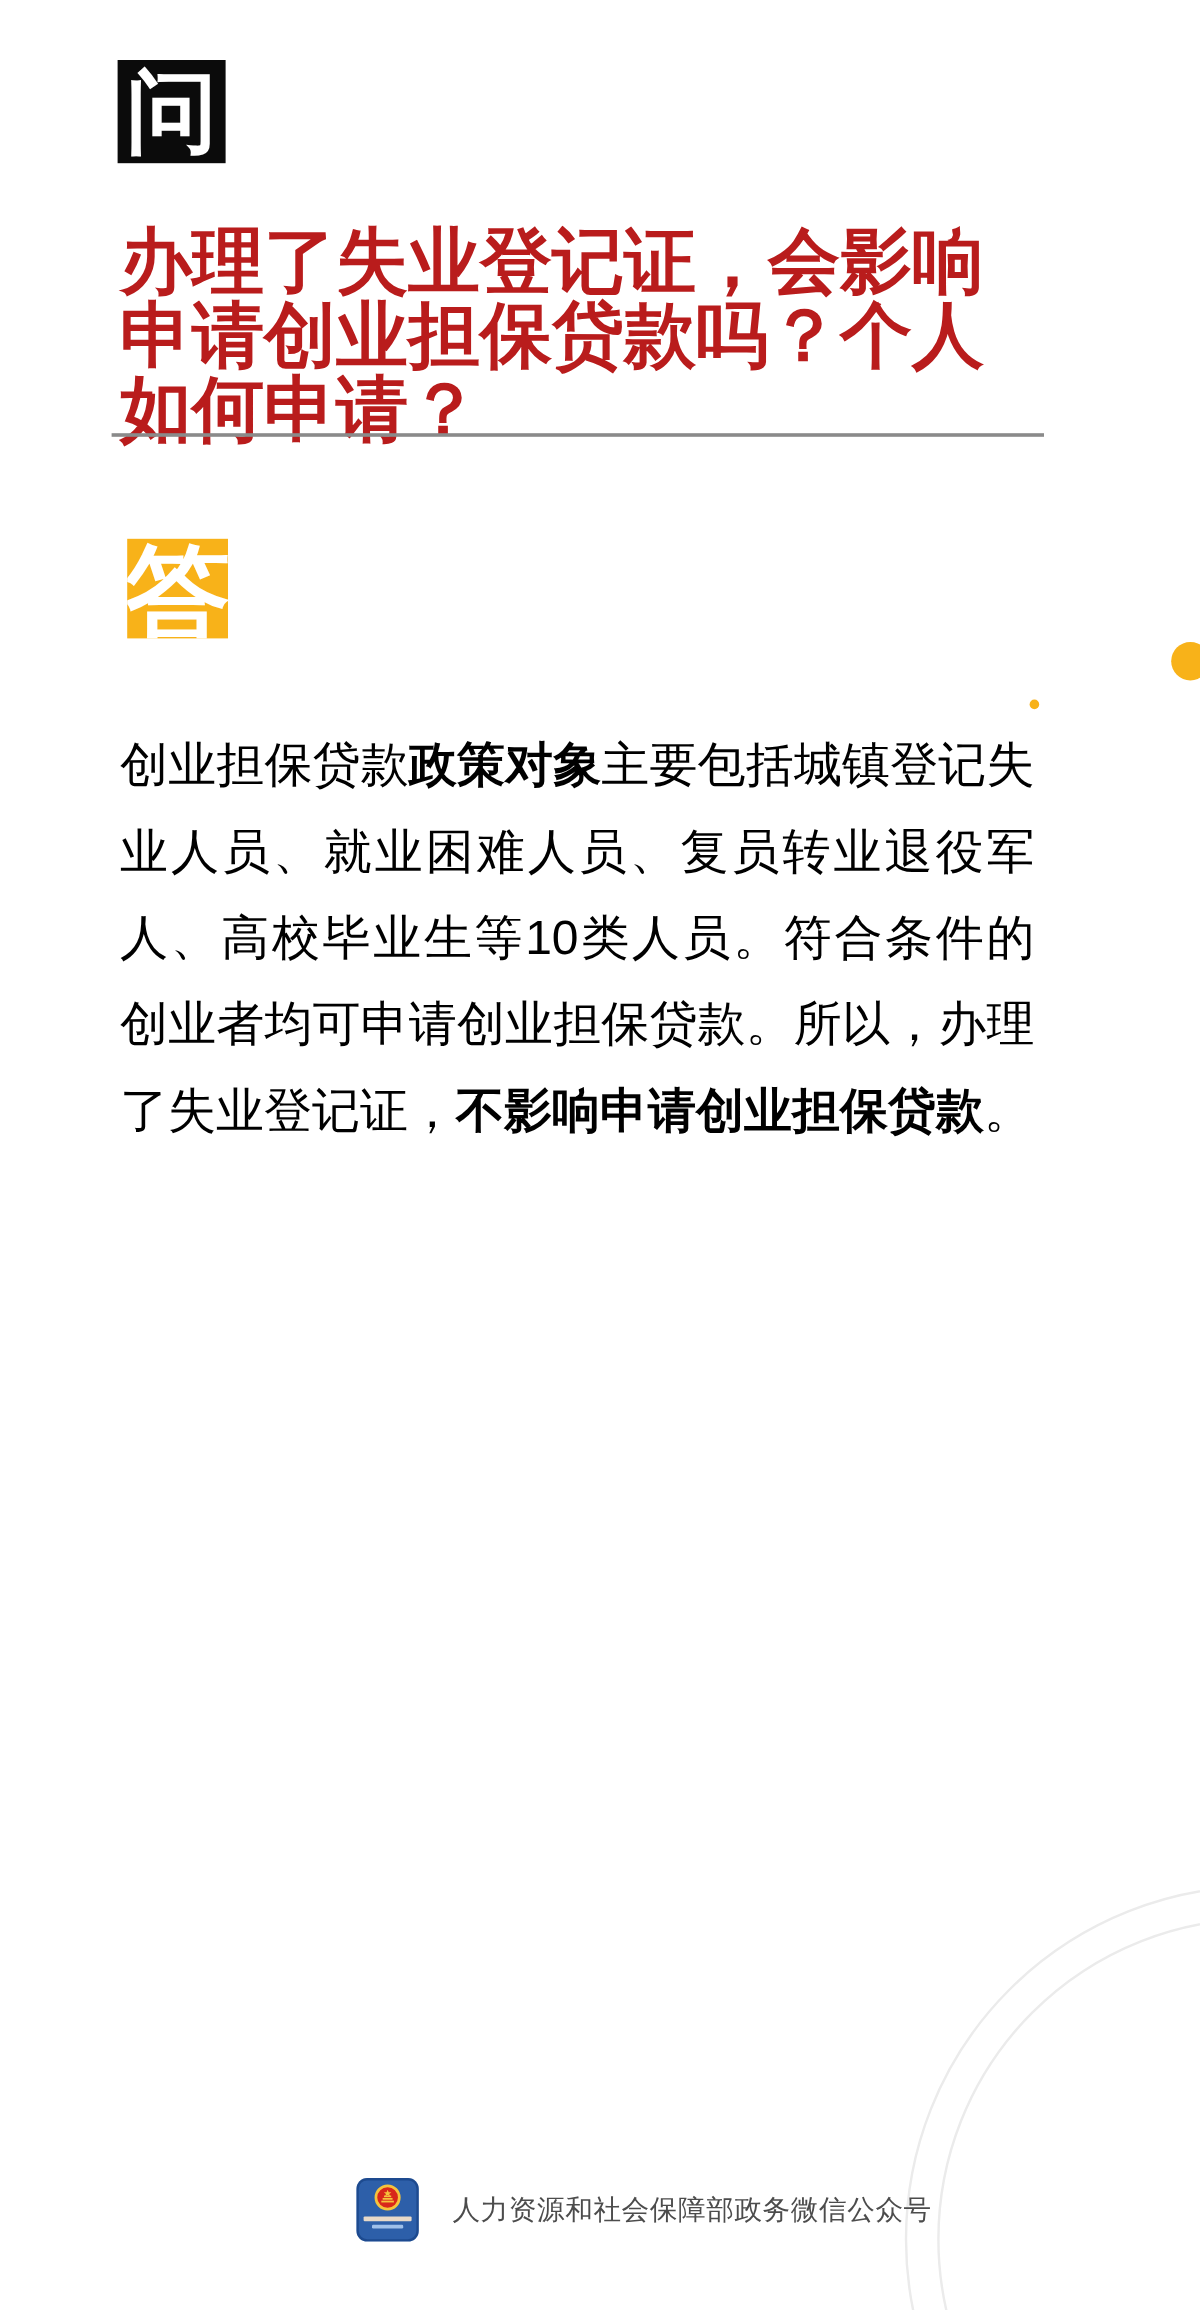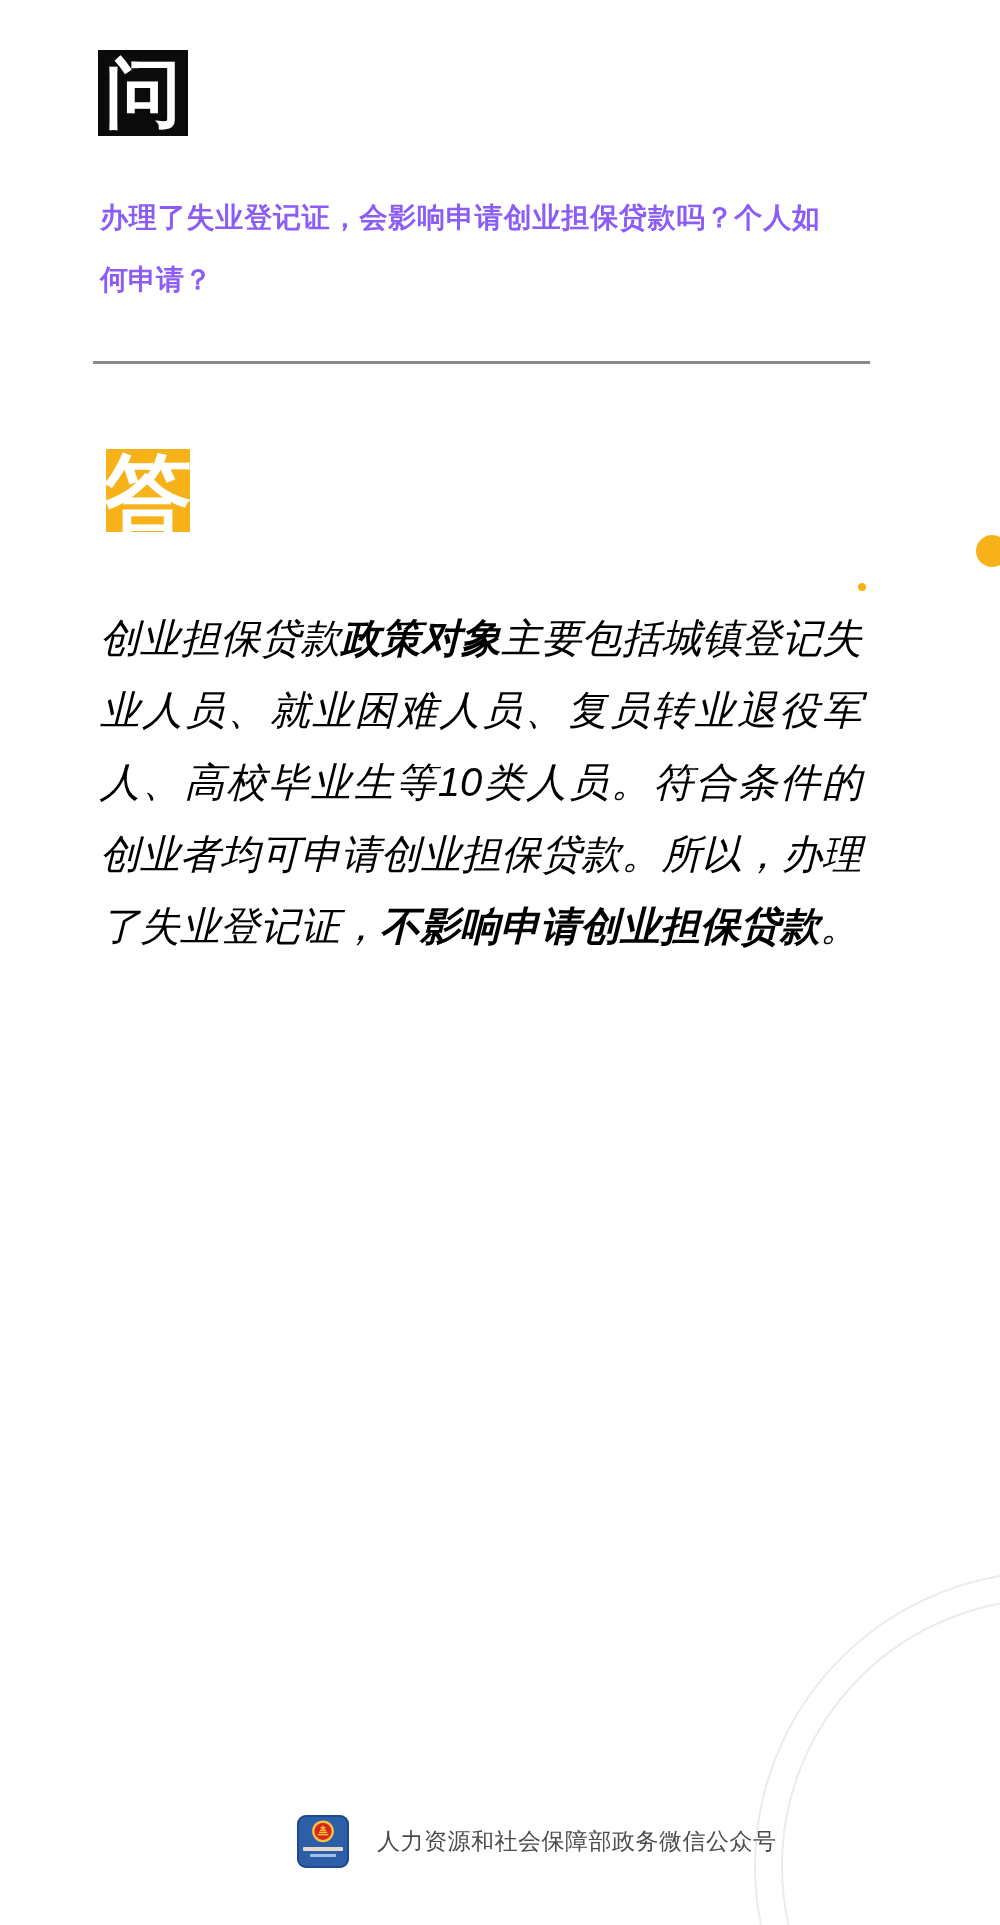"办理了失业登记证，会影响申请创业担保贷款吗？个人如何申请？" .question-title { color: #8b5cf6 -> #b91c1c; font-size: 28px -> 60px }
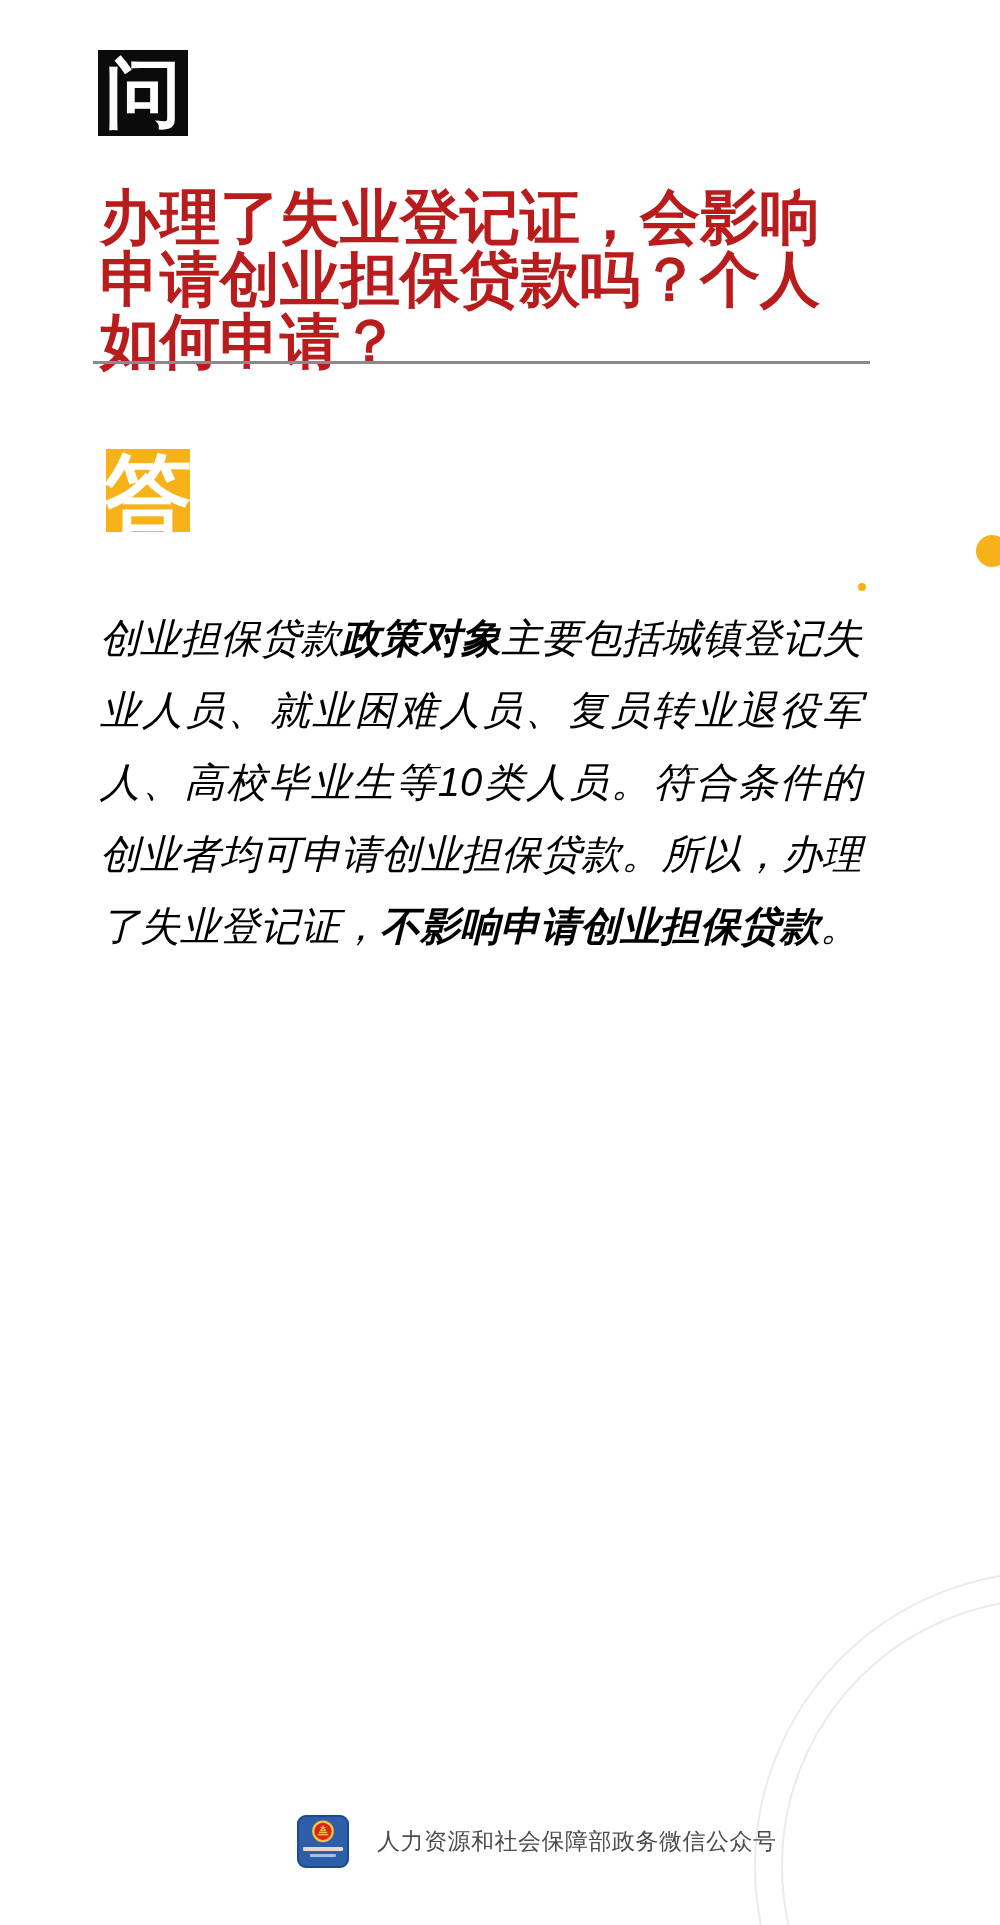"创业担保贷款政策对象主要包括城镇登记失业人员、就业困难人员、复员转业退役军人、高" .p1 { font-style: italic -> none }
